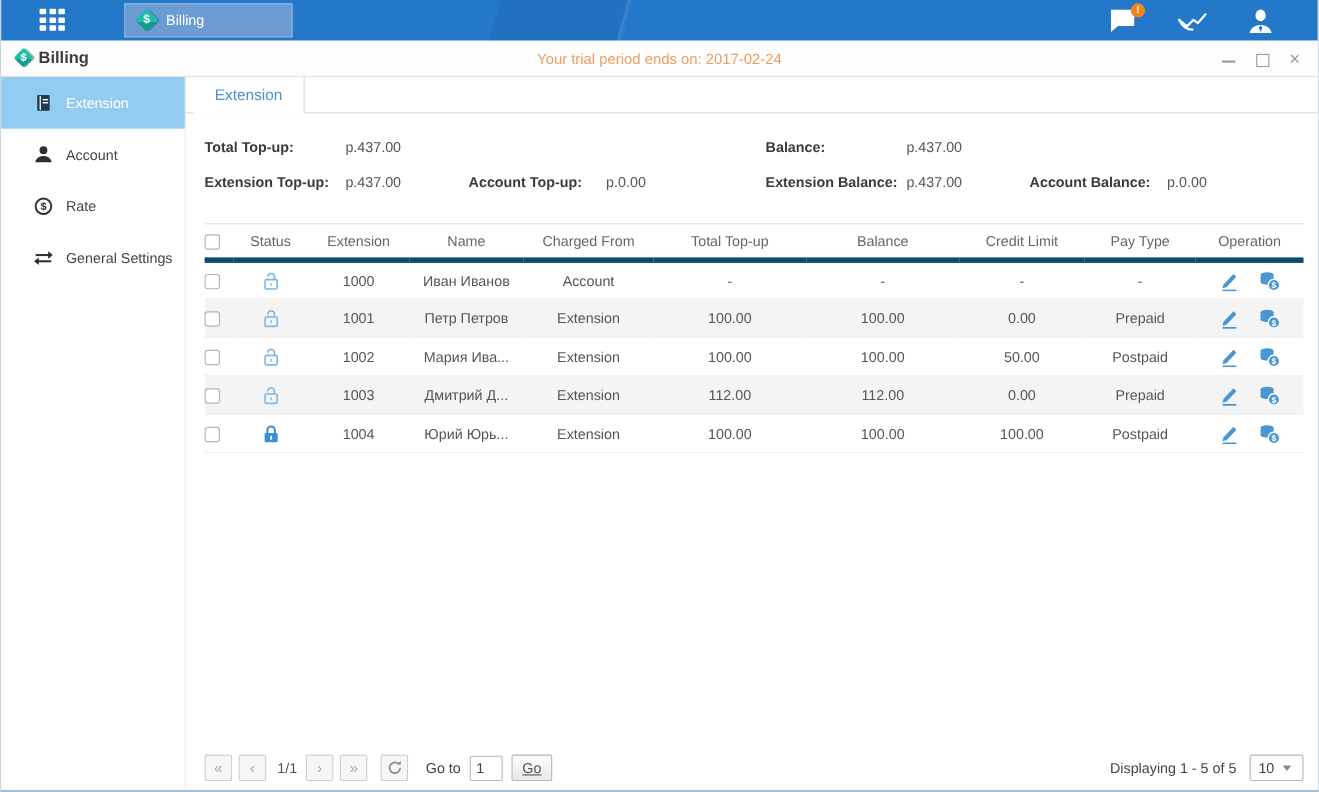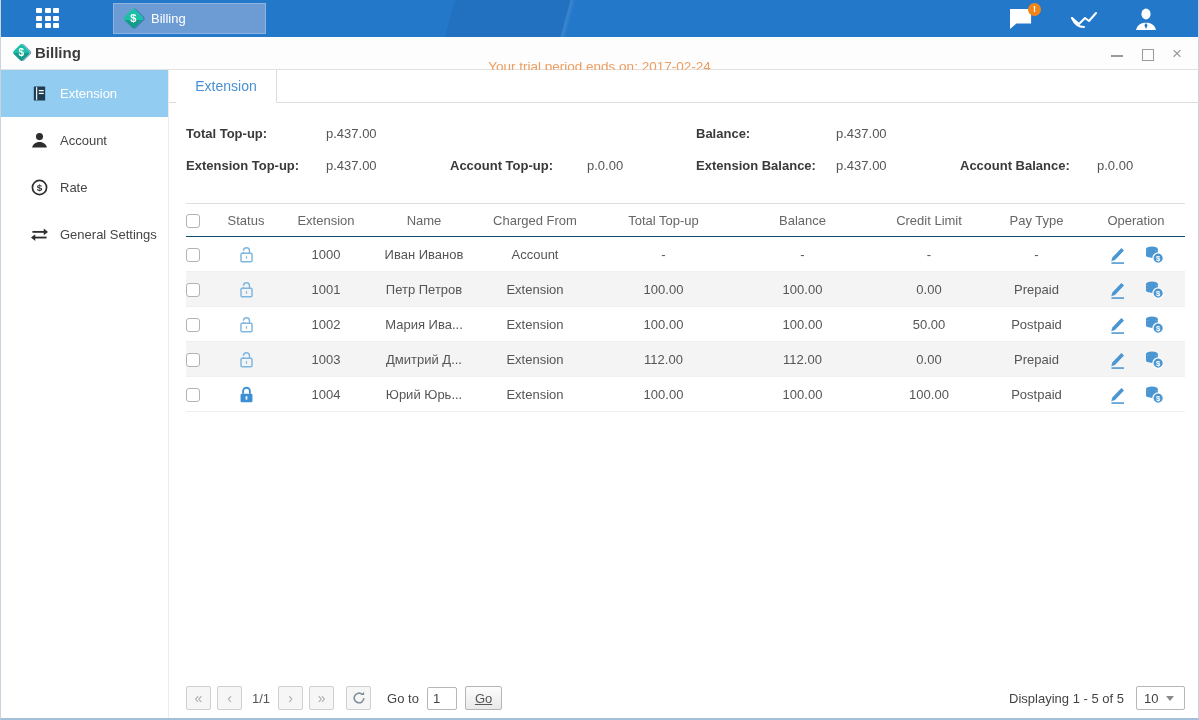"Your trial period ends on:" .trial { top: 22px -> 9px }
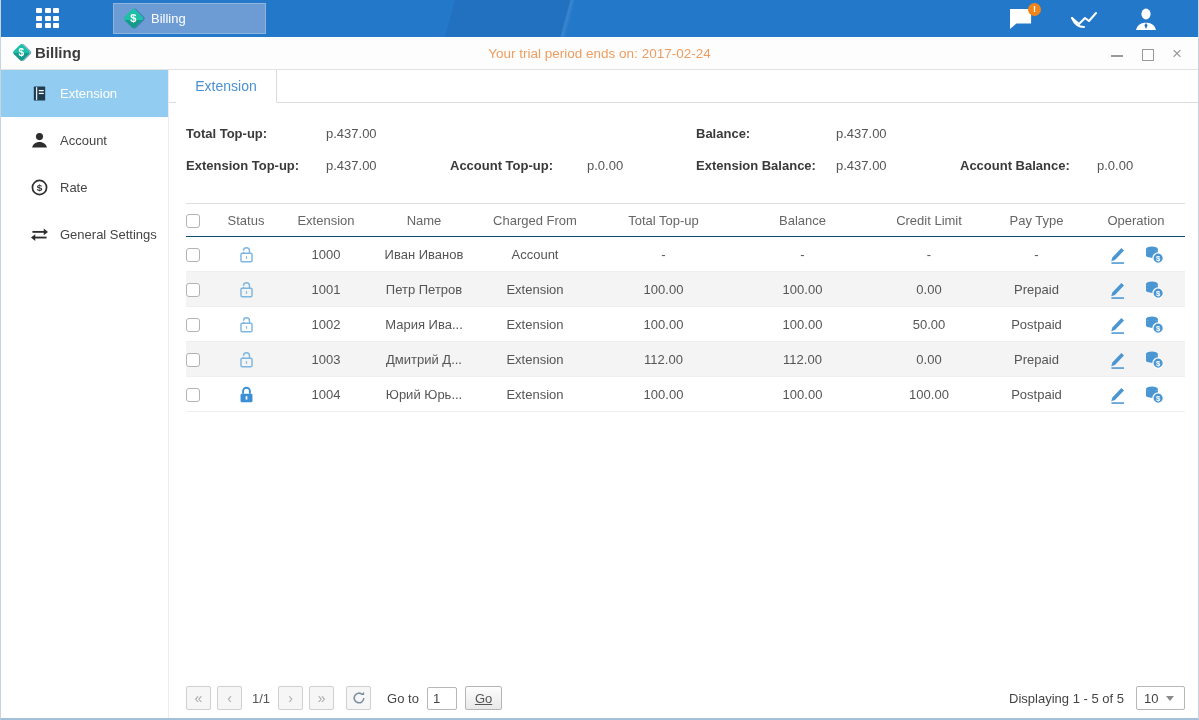"Total Top-up:" .sum-row { gap: 12px -> none }
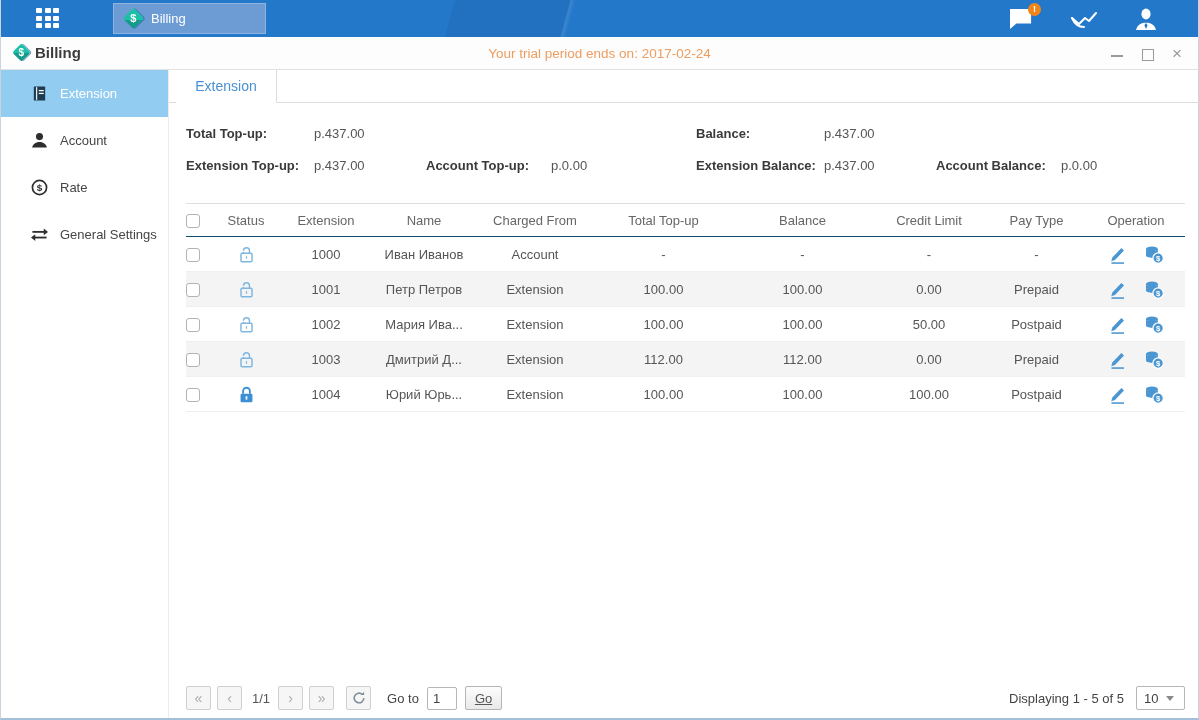"Status" thead th { border-bottom: 1px solid #0c4a6e -> 5px solid #0c4a6e }
